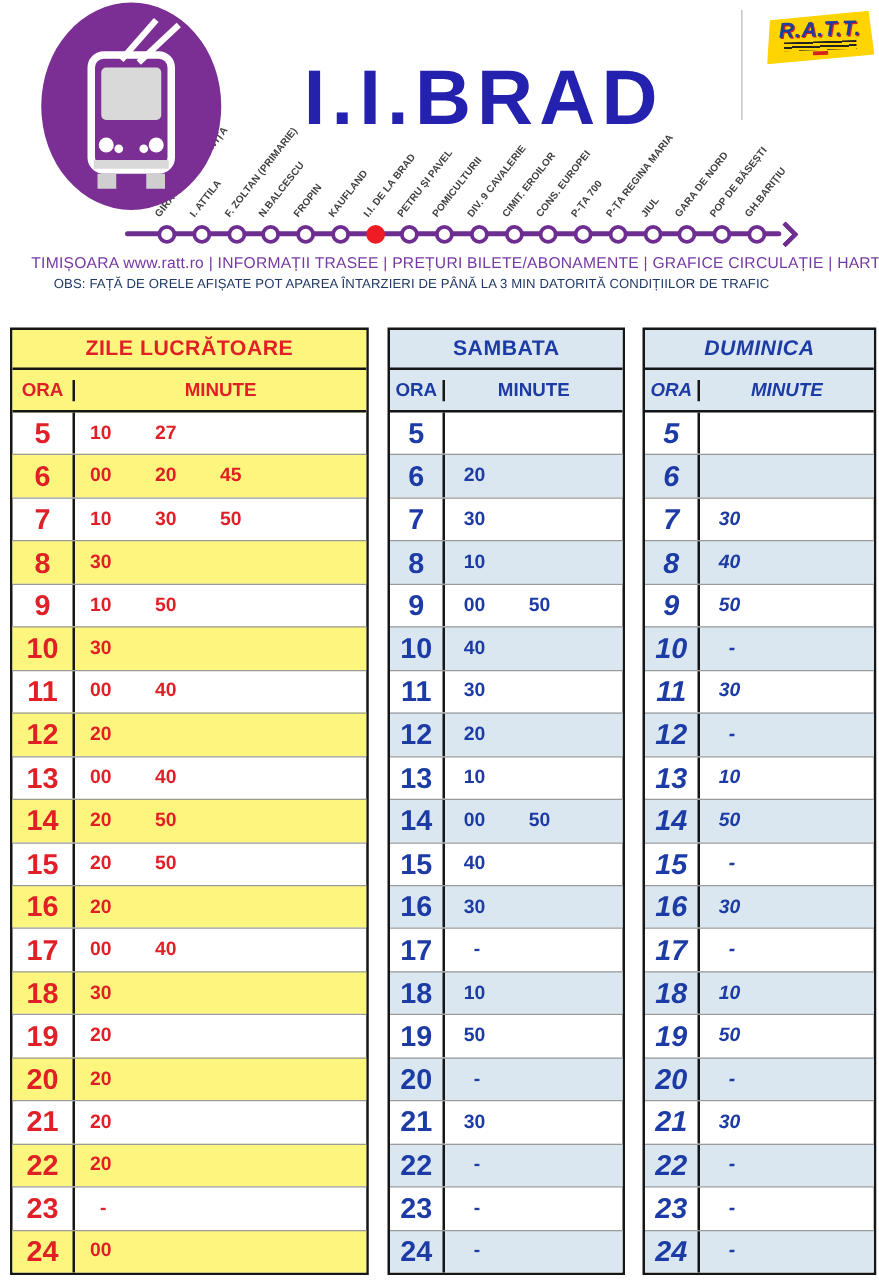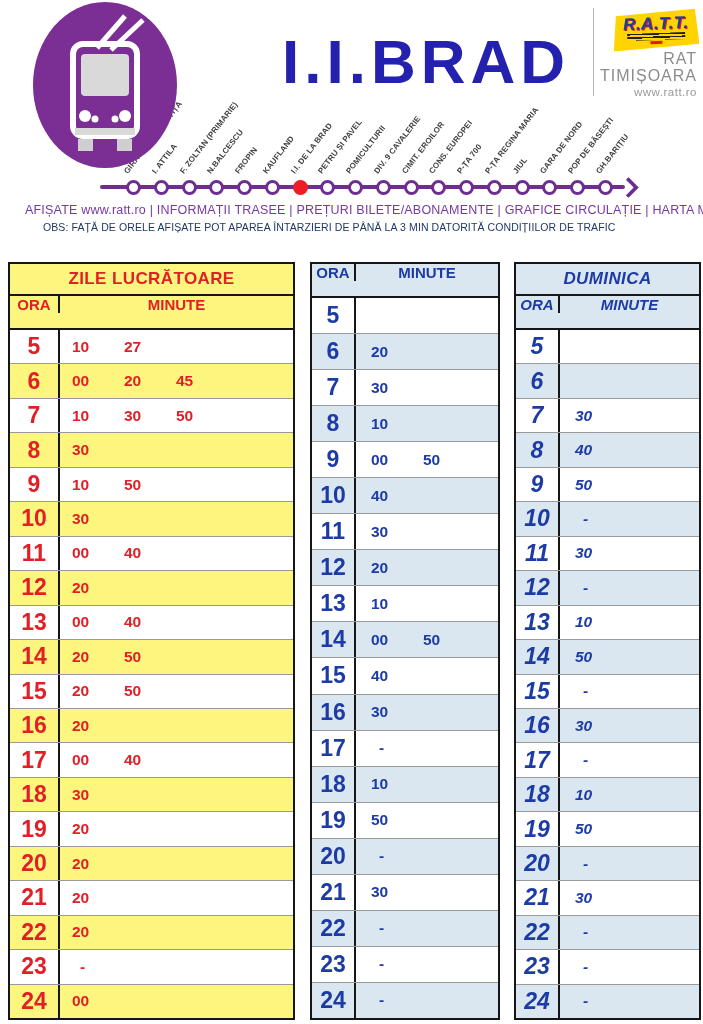"I.I.BRAD" .title { margin: 0 -> 17px; text-align: right -> center }
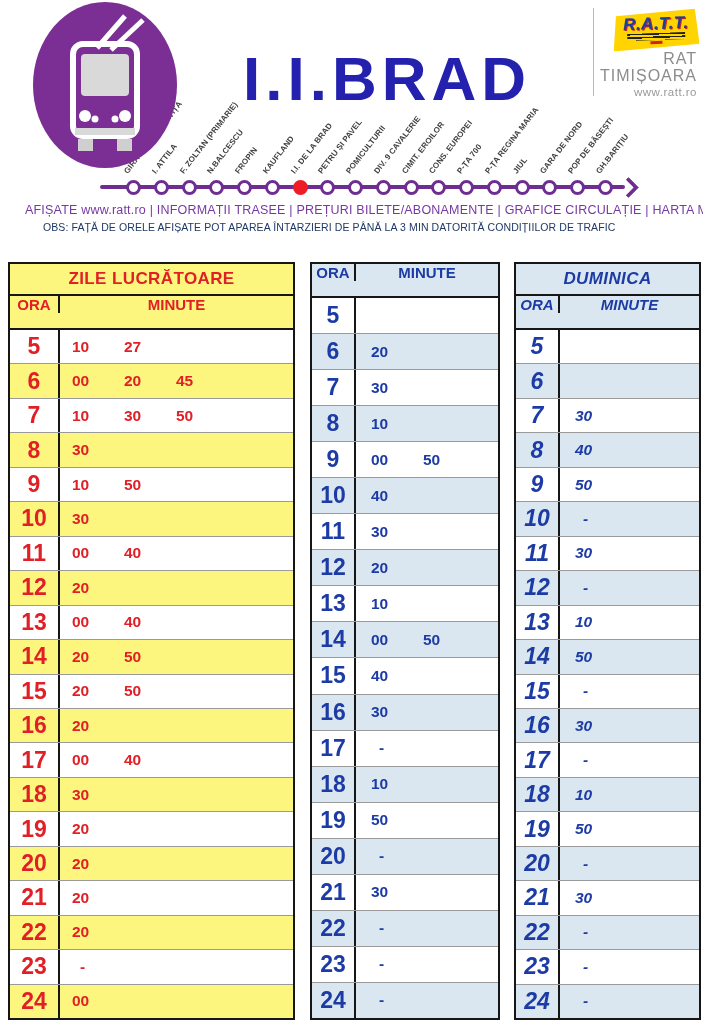"RAT" div.operator { html: <div> <div>RAT</div> <div>TIMIȘOARA</div> <div>www.ratt.ro</div> </div> -> none }
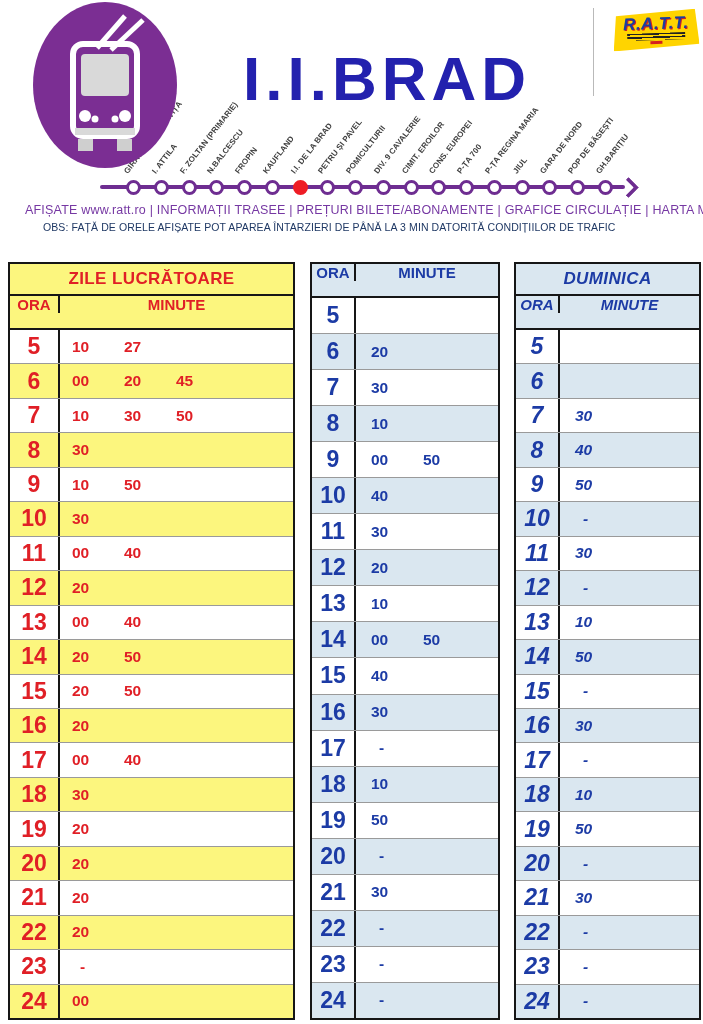"AFIȘATE www.ratt.ro" span.nav-link { text: AFIȘATE -> TIMIȘOARA }
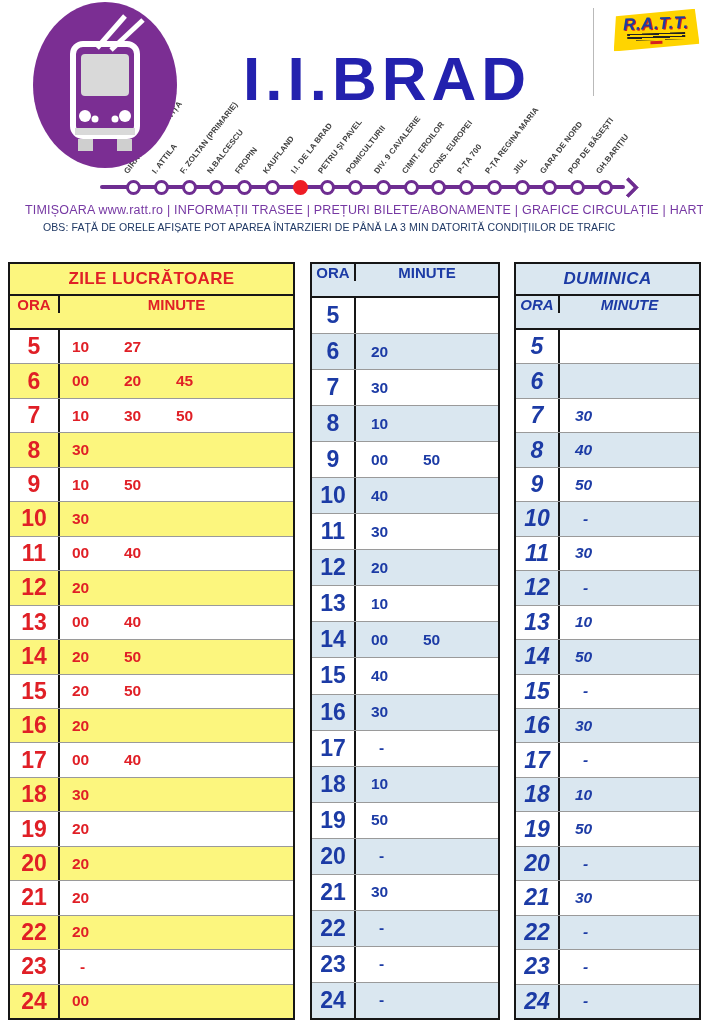"SAMBATA" div.tt-title { html: none -> <div>SAMBATA</div> }
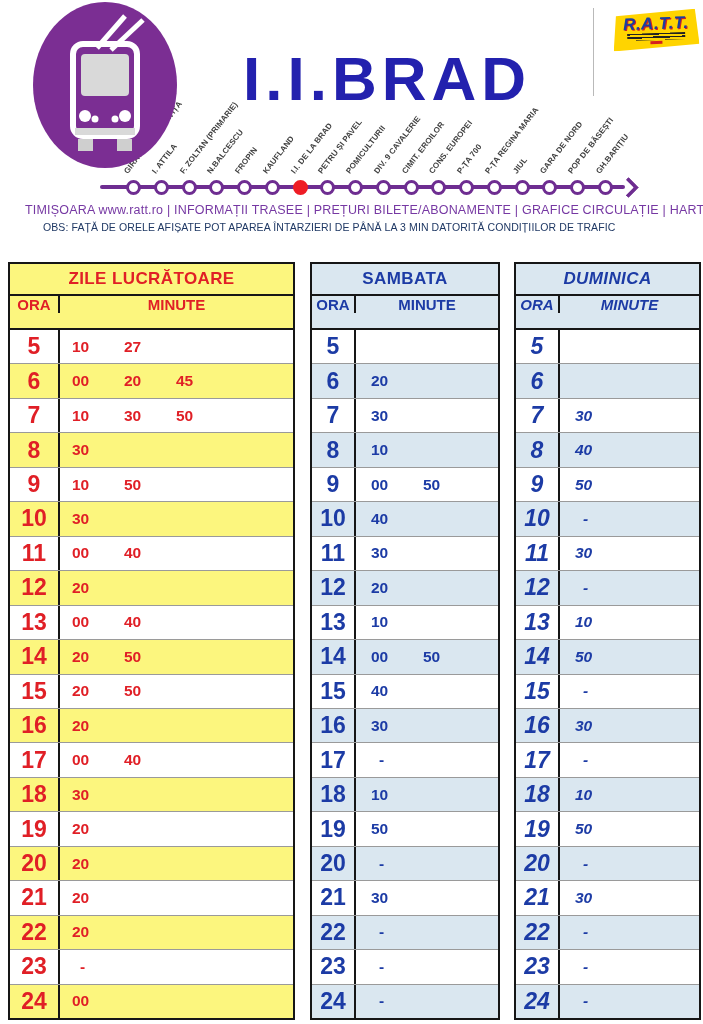"ORA" .tt-head { align-items: flex-start -> center }
